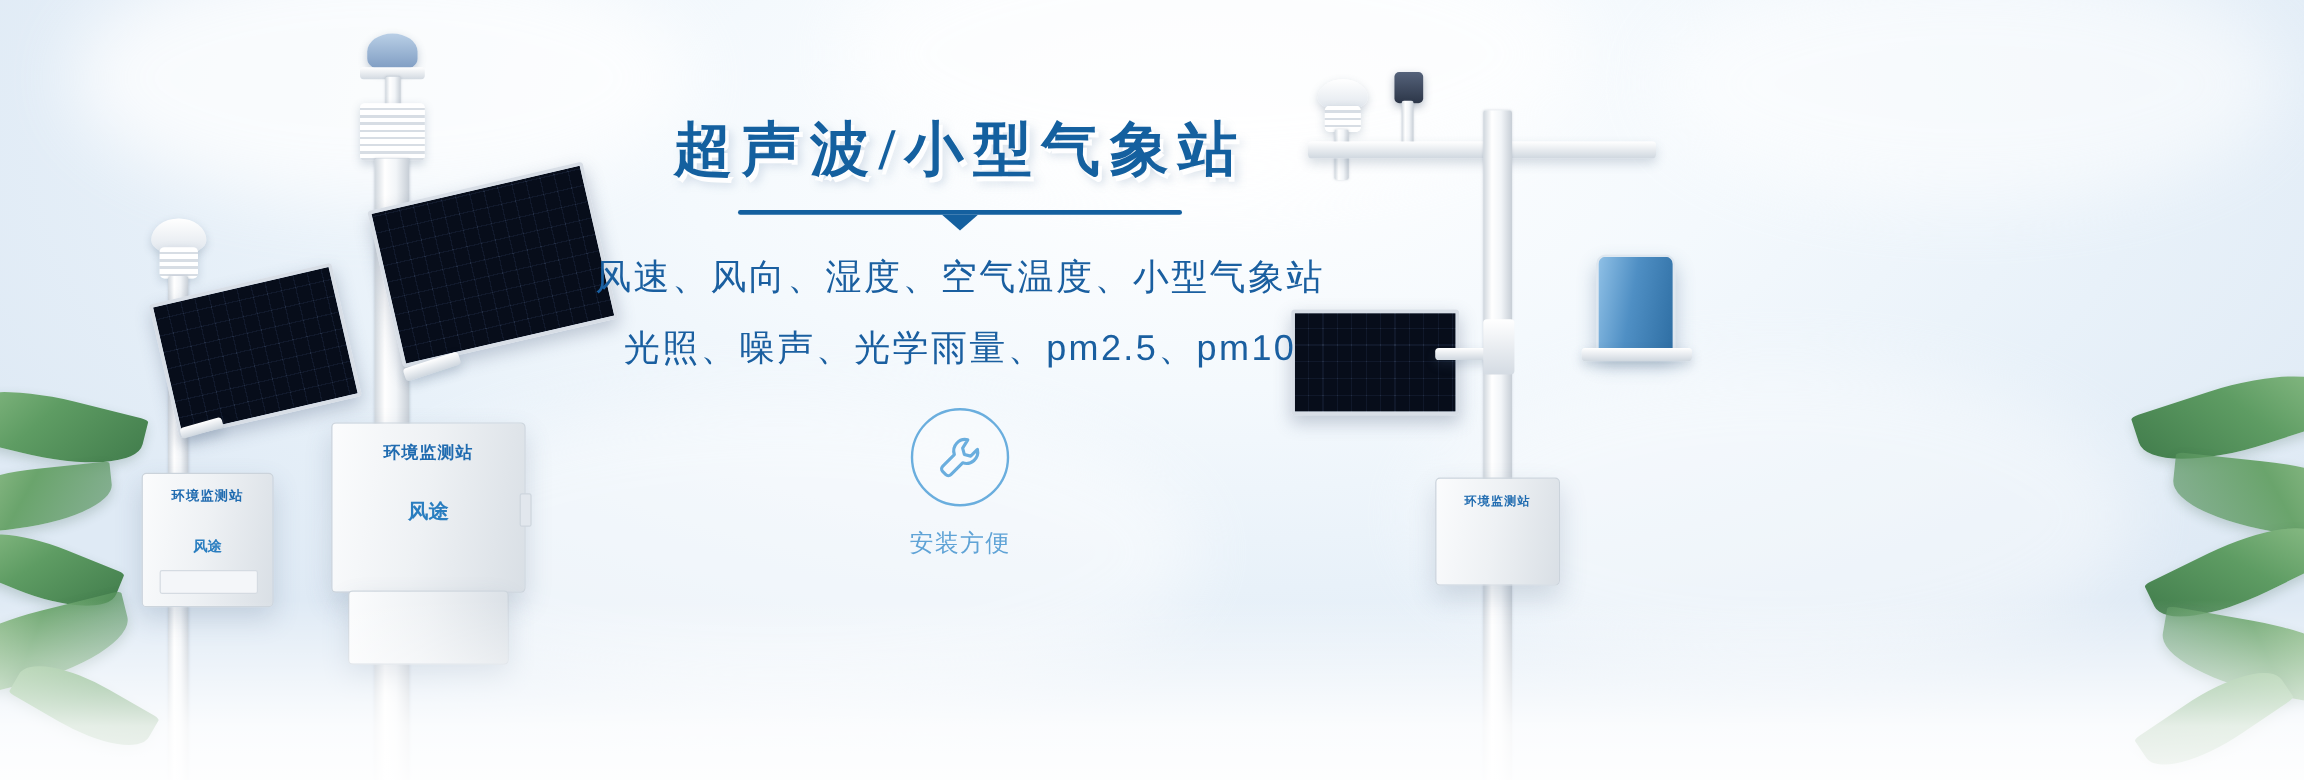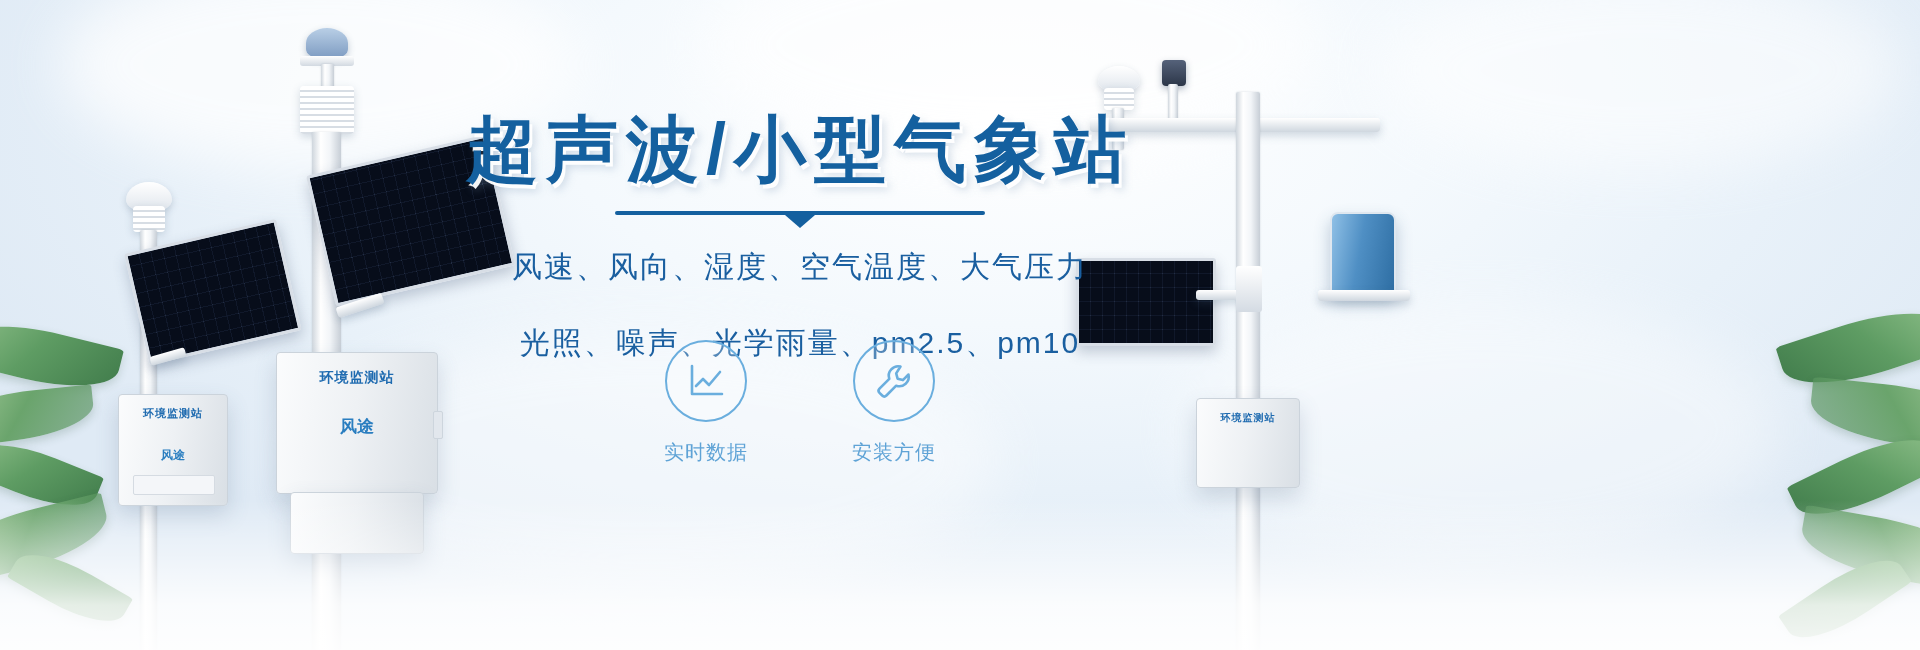"超声波/小型气象站" #title { font-family: Liberation Sans, sans-serif -> Liberation Serif, serif; font-size: 72px -> 49px; margin: 17px -> 4px }
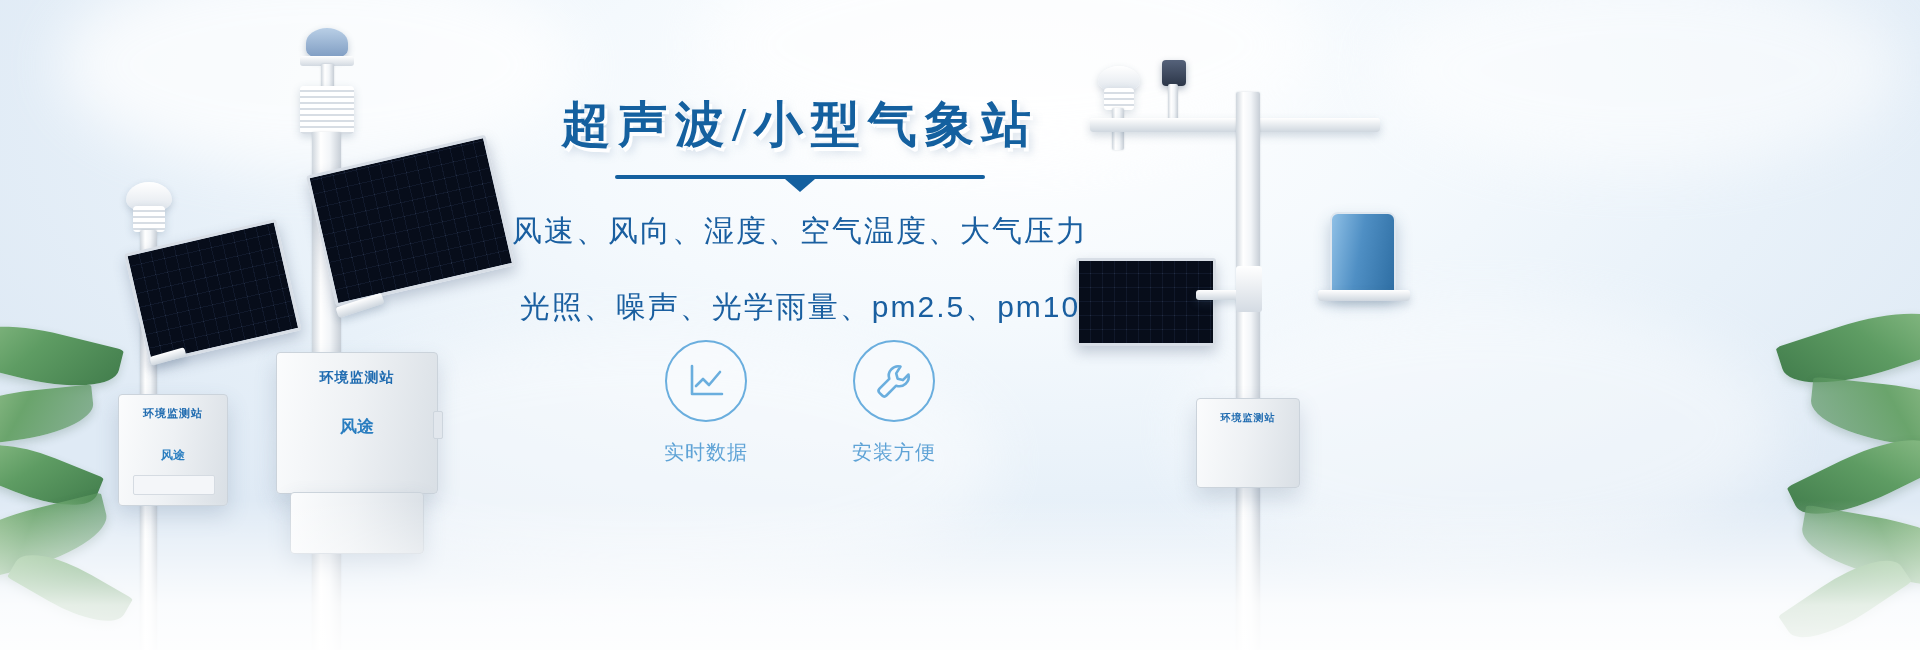"风速、风向、湿度、空气温度、大气压力" p.sub { text: 大气压力 -> 小型气象站 }
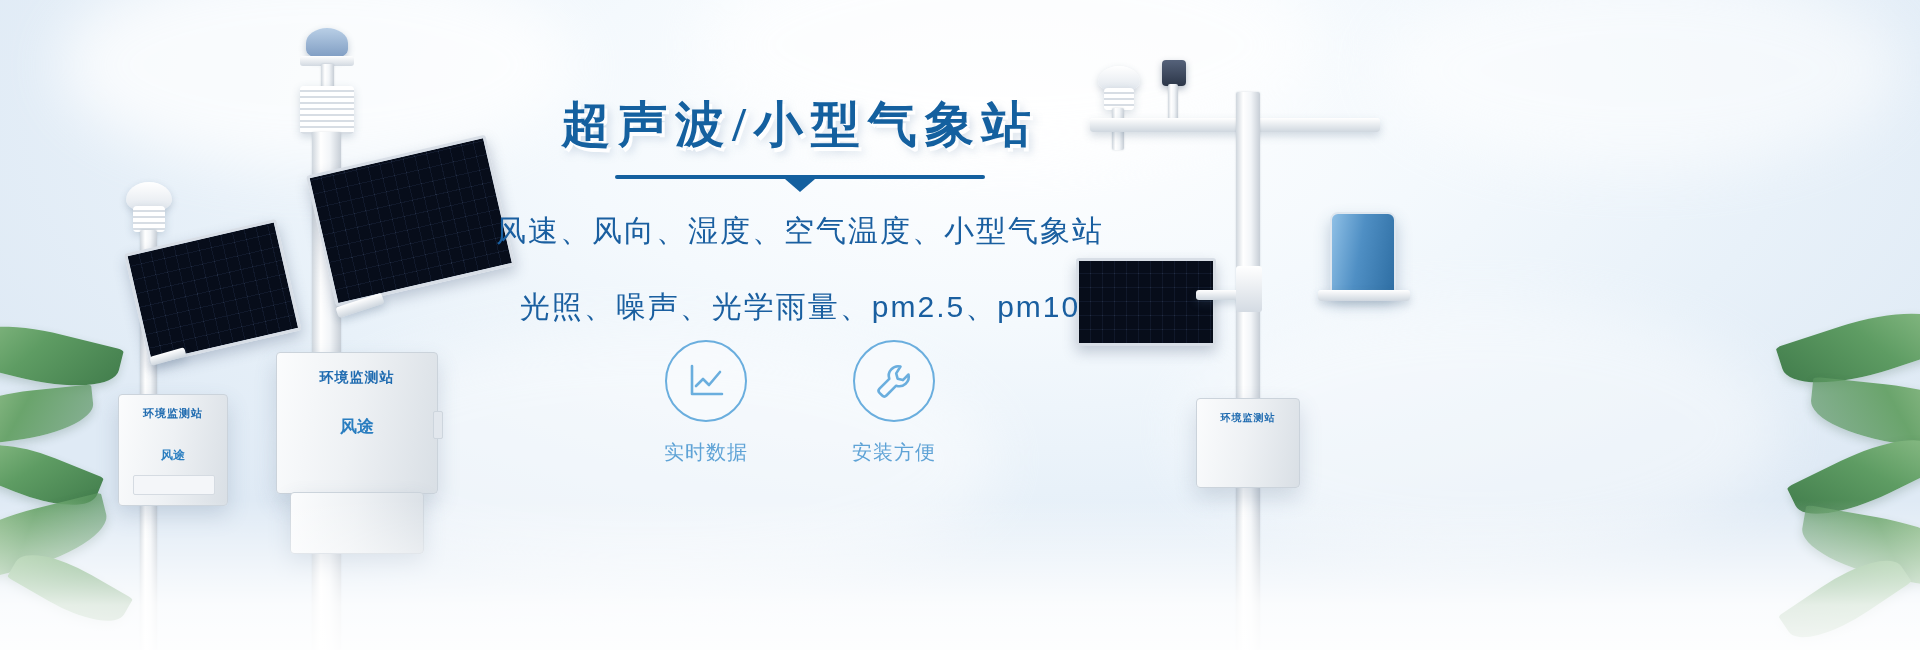"光照、噪声、光学雨量、pm2.5、pm10" #sub2 { margin-top: 35px -> 18px }
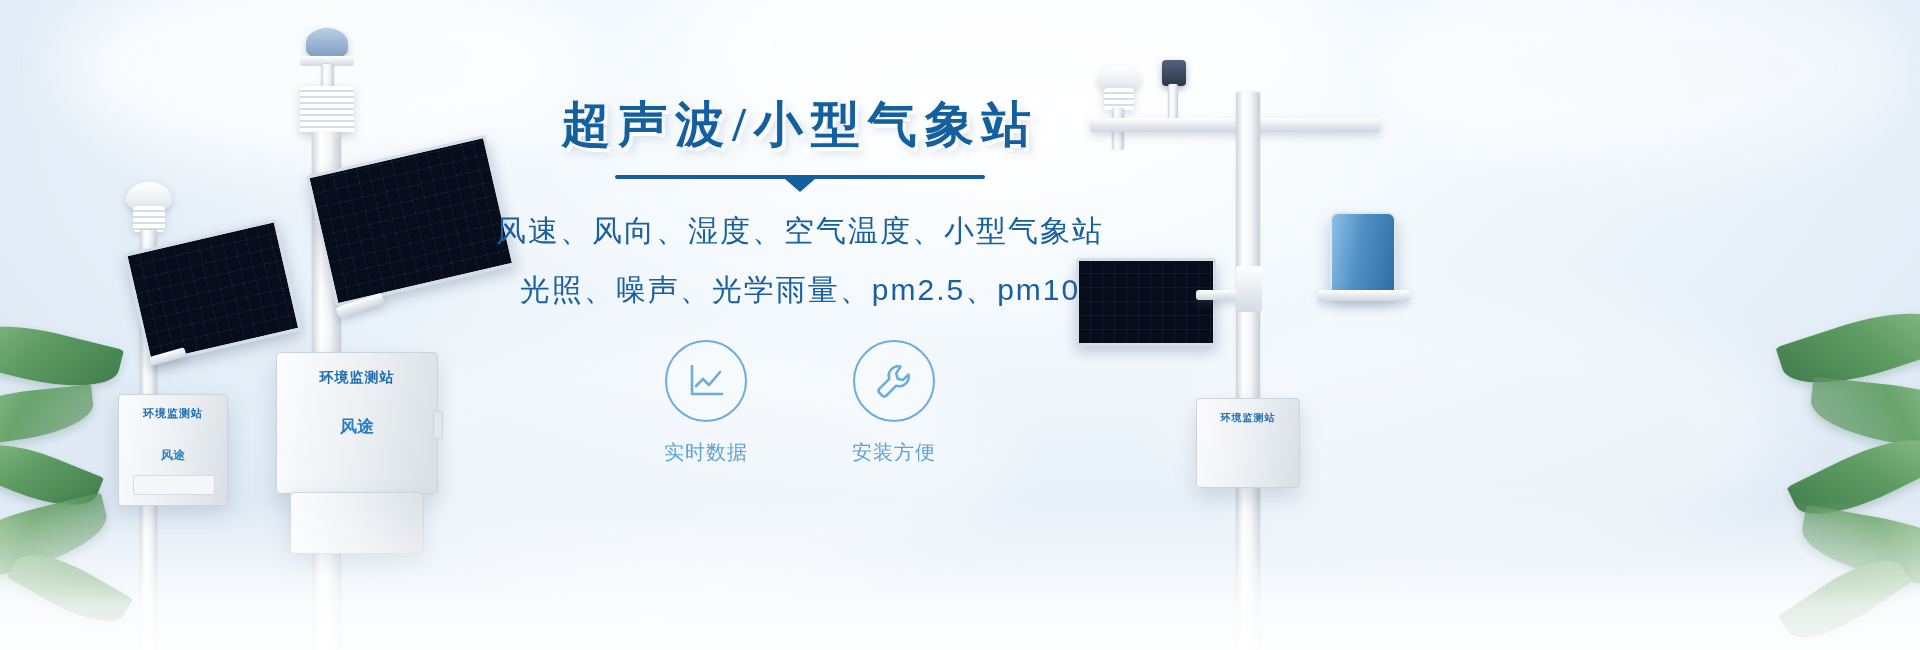"实时数据" div.feat { html: <div> <div> <span> <svg> <polyline></polyline> <polyline></polyline> </svg> </span> </div> <div>实时数据</div> </div> -> none }
